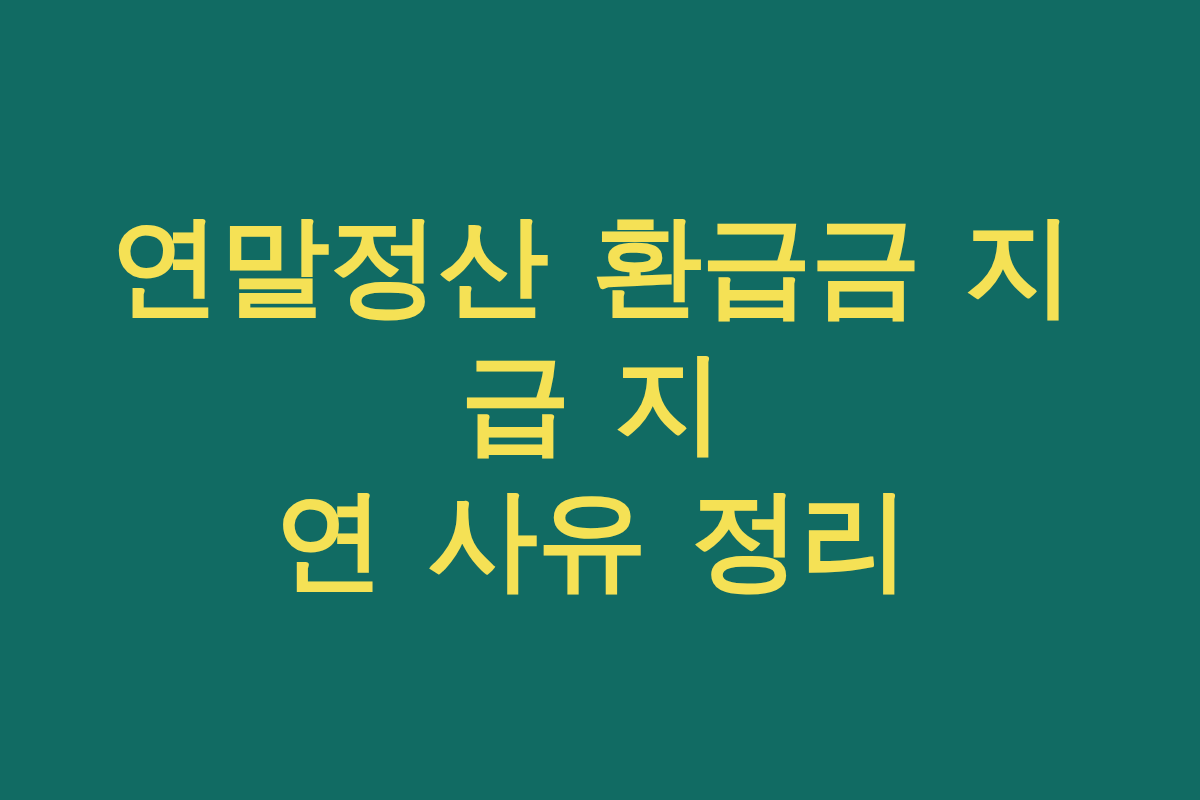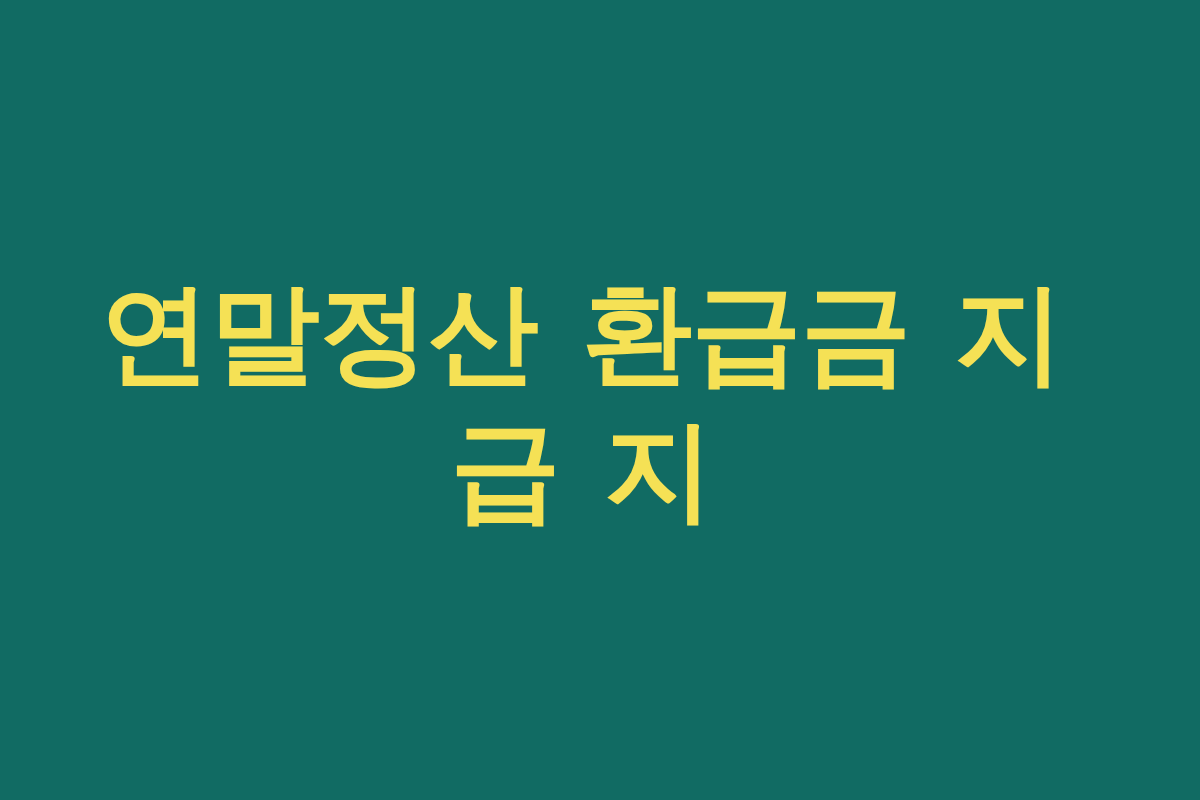"연말정산 환급금 지급 지" #canvas { padding-left: none -> 20px }
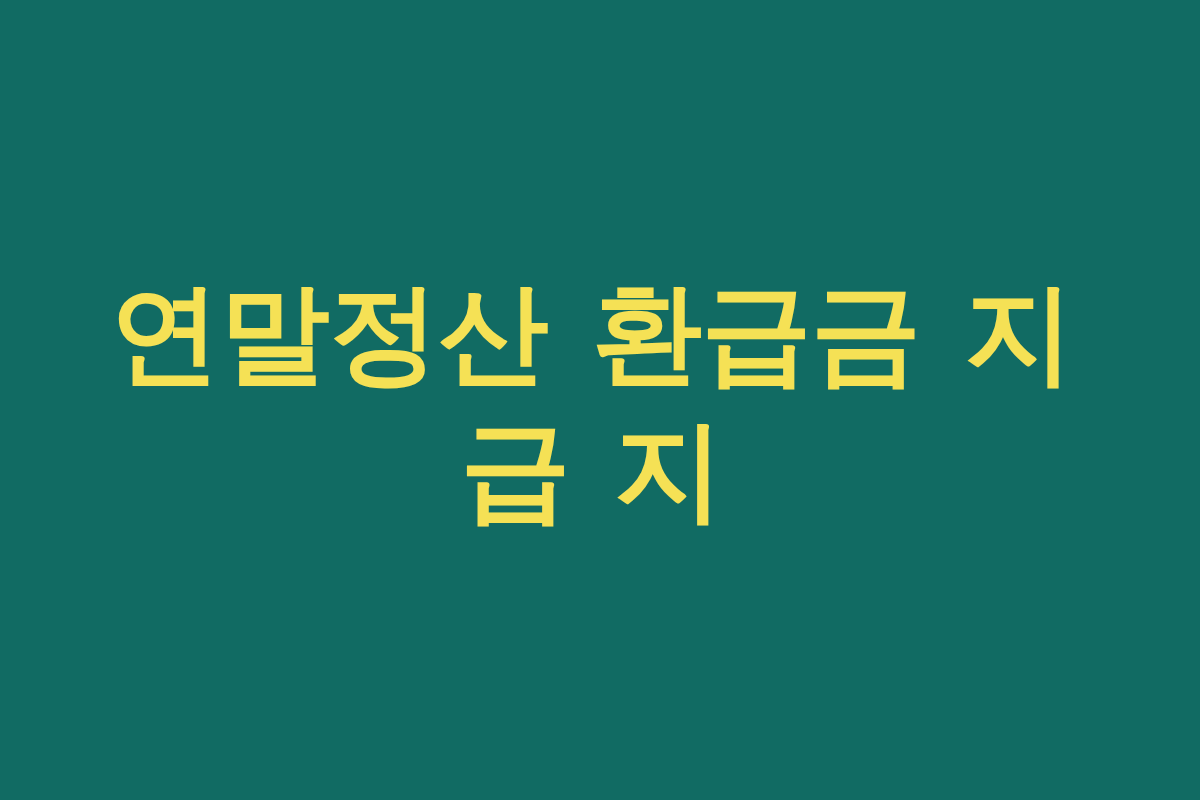"연 사유 정리" span.headline-line { html: none -> <span>연 사유 정리</span> }
